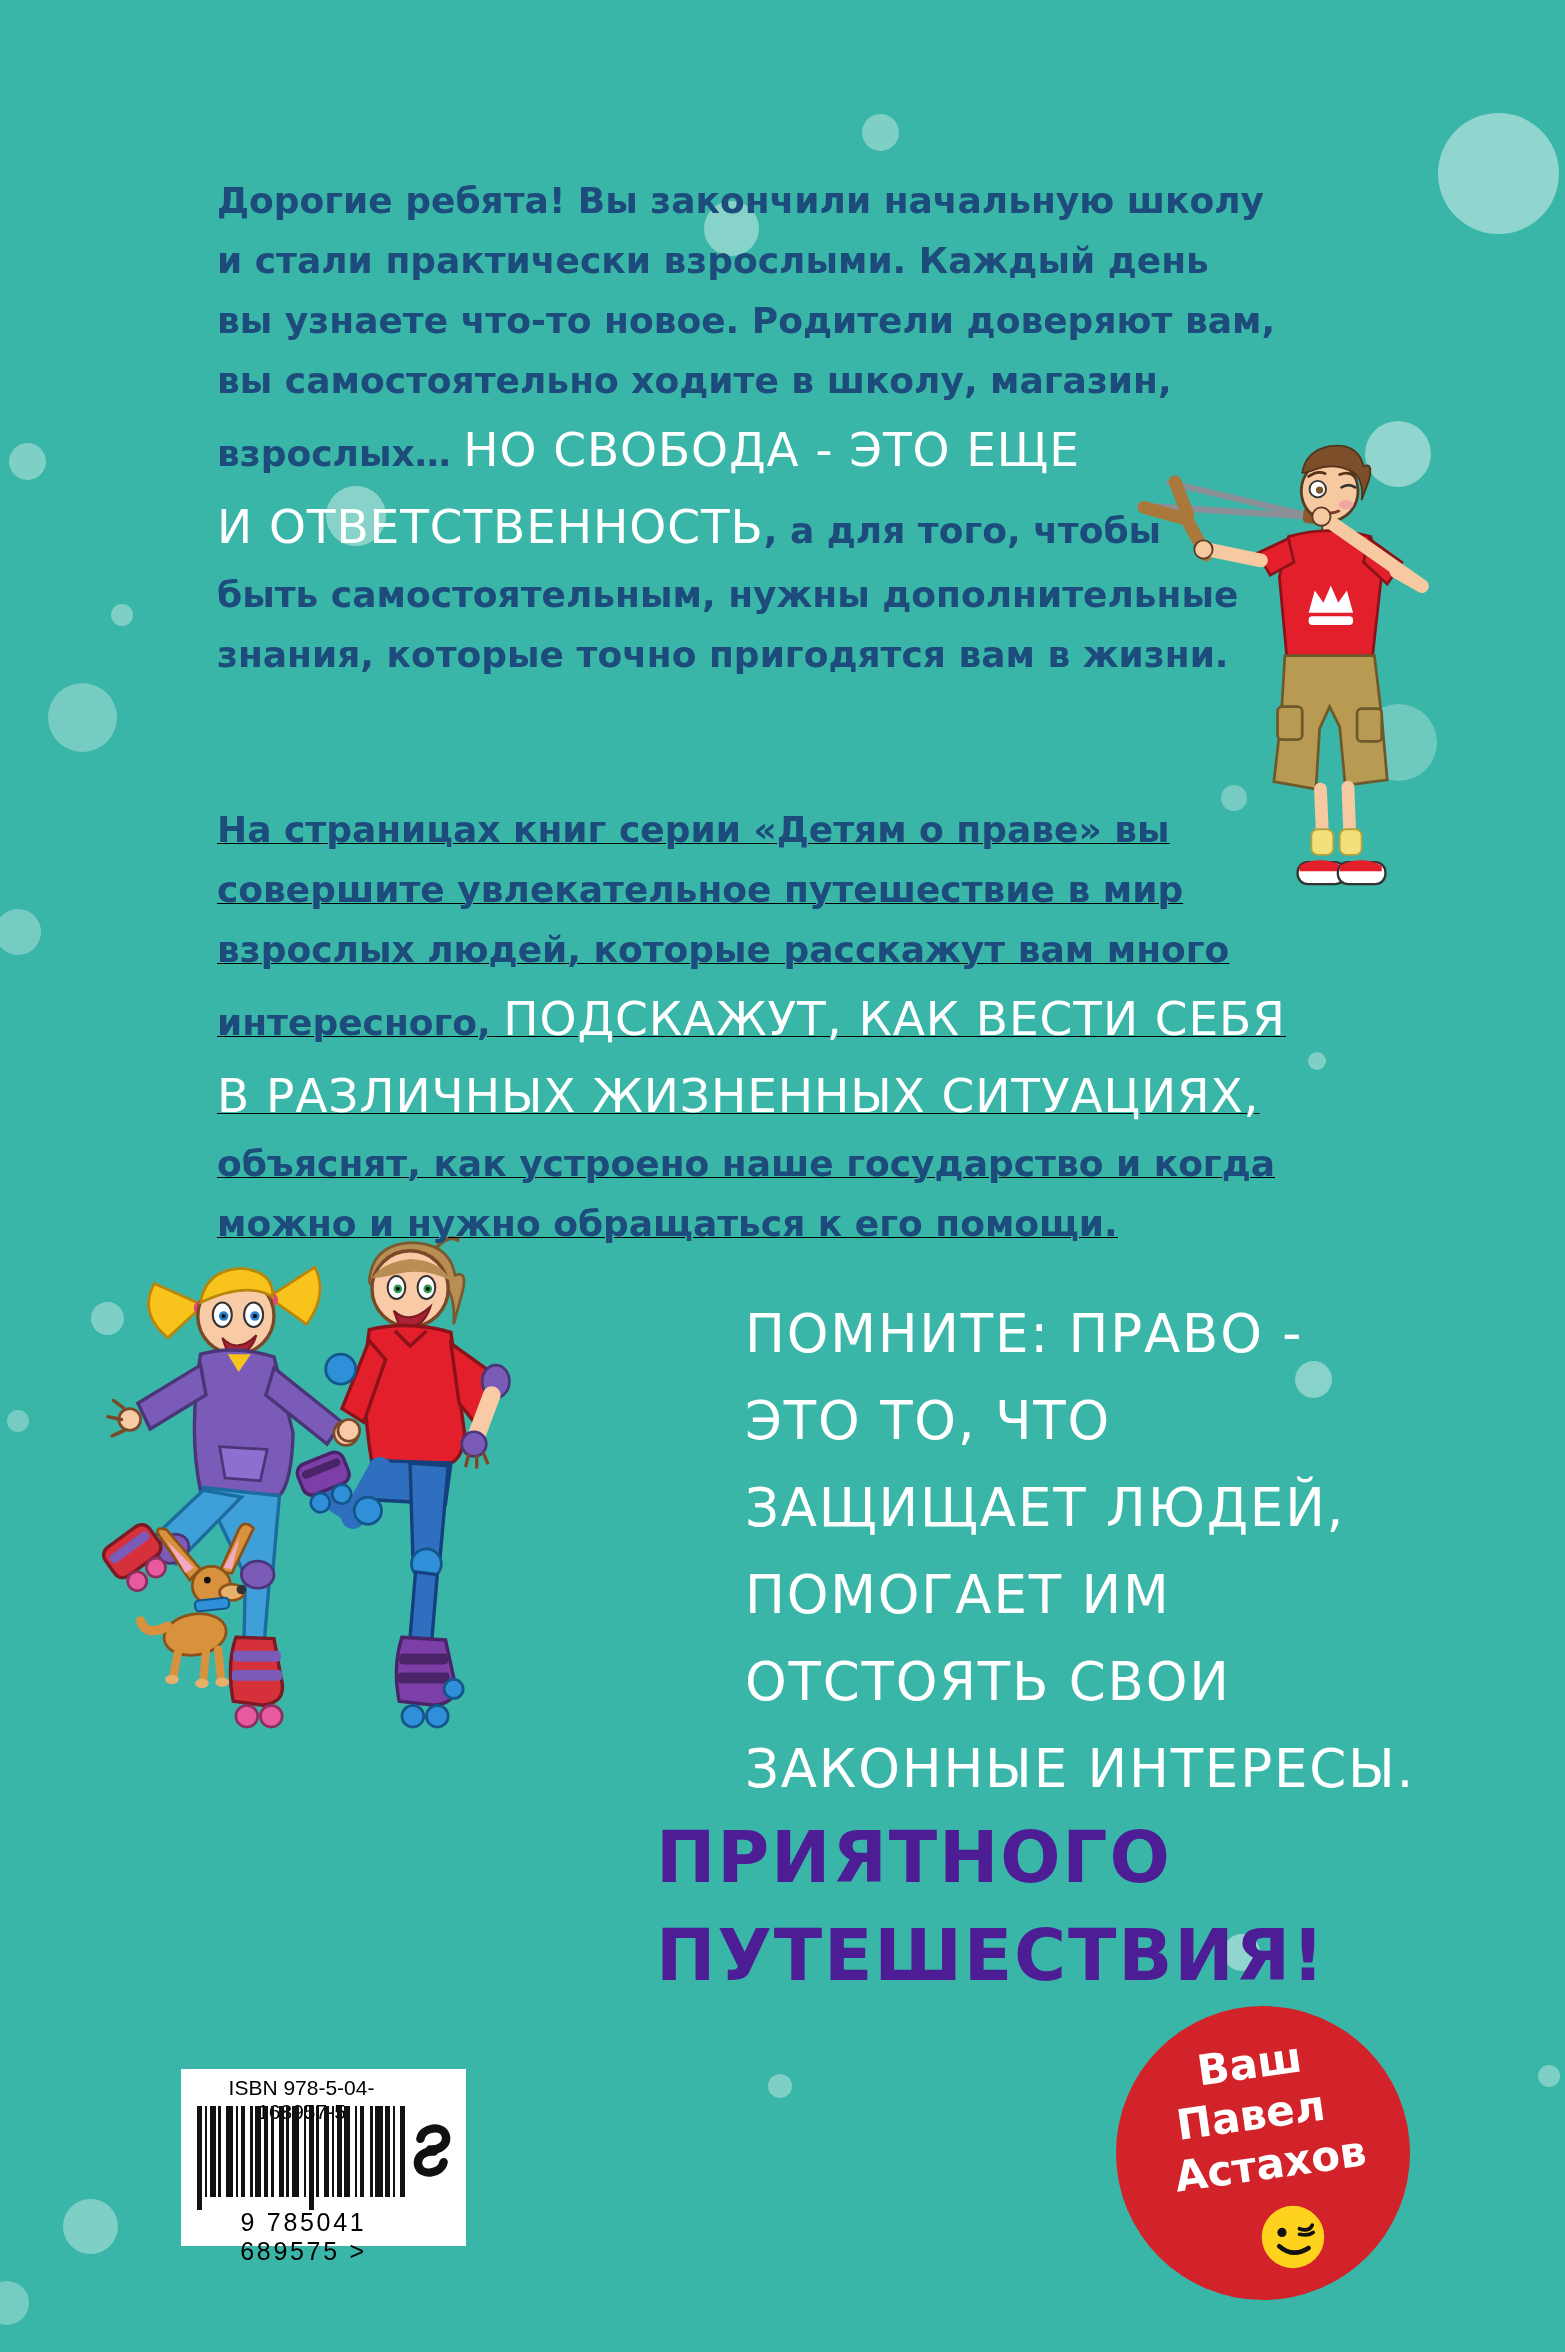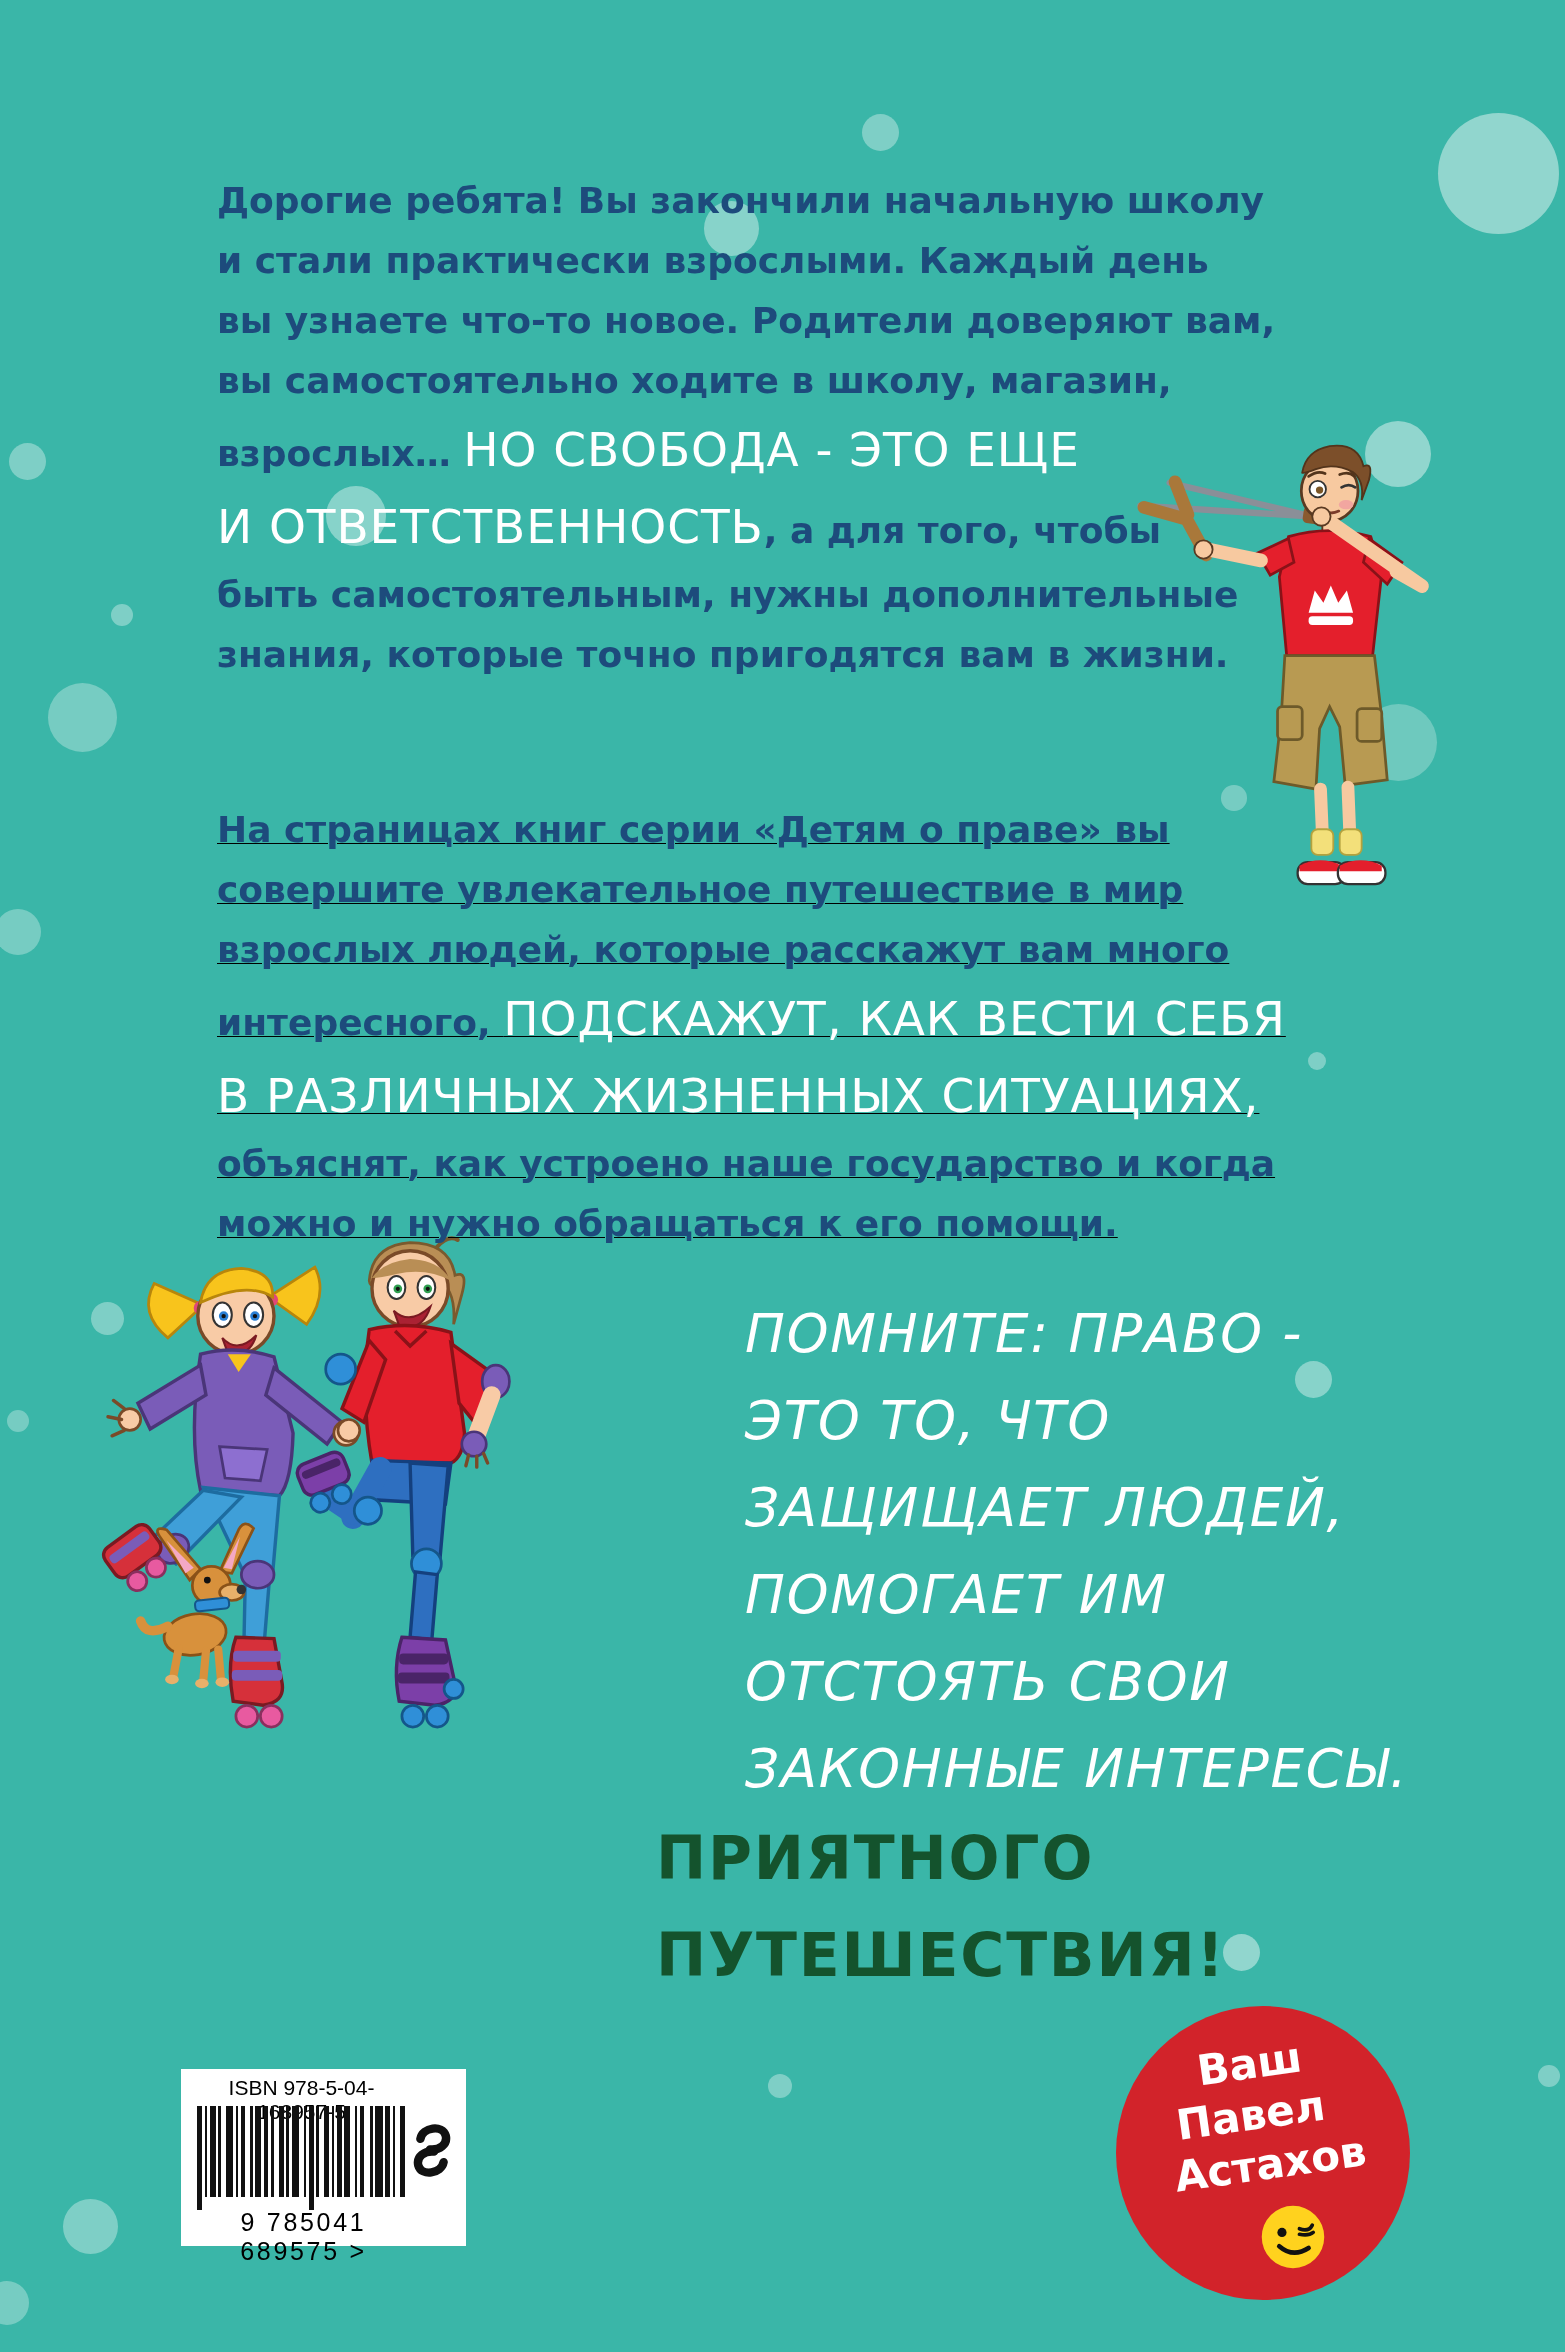"ПОМНИТЕ: ПРАВО -" #reminder .line { font-style: italic -> none }
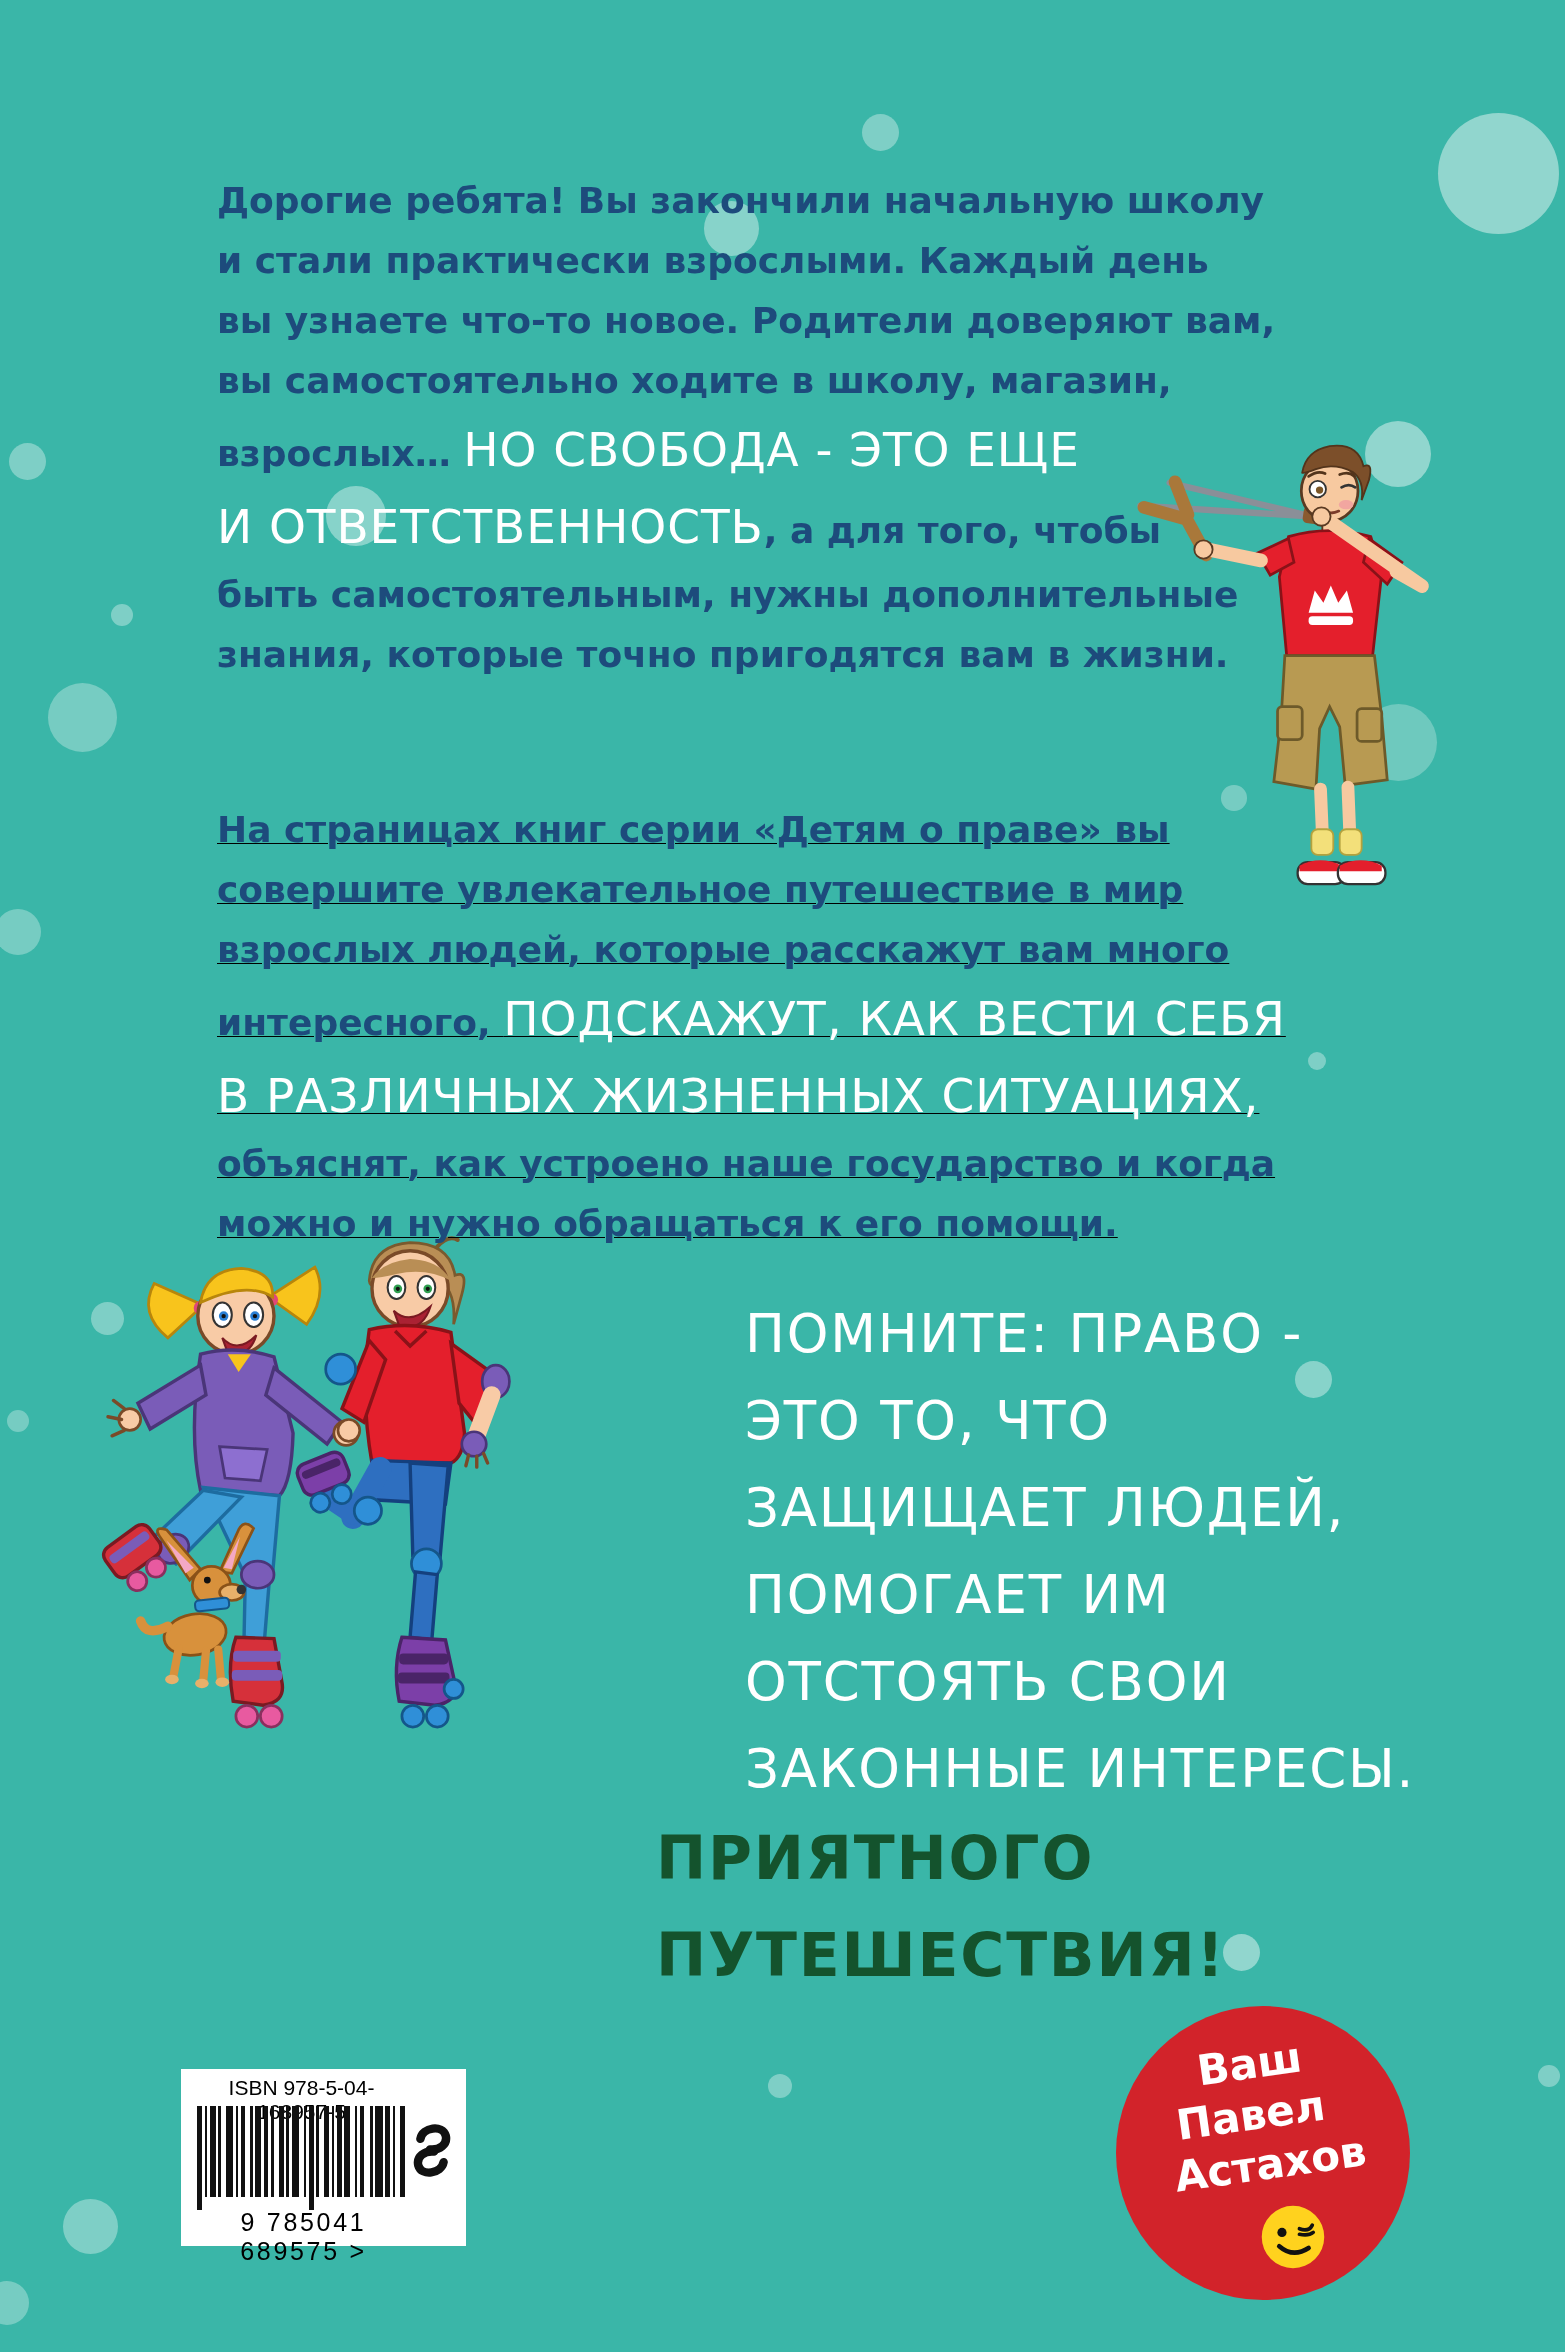"ПРИЯТНОГО" #farewell .line { color: #14532d -> #4c1d95; font-size: 60px -> 71px }
